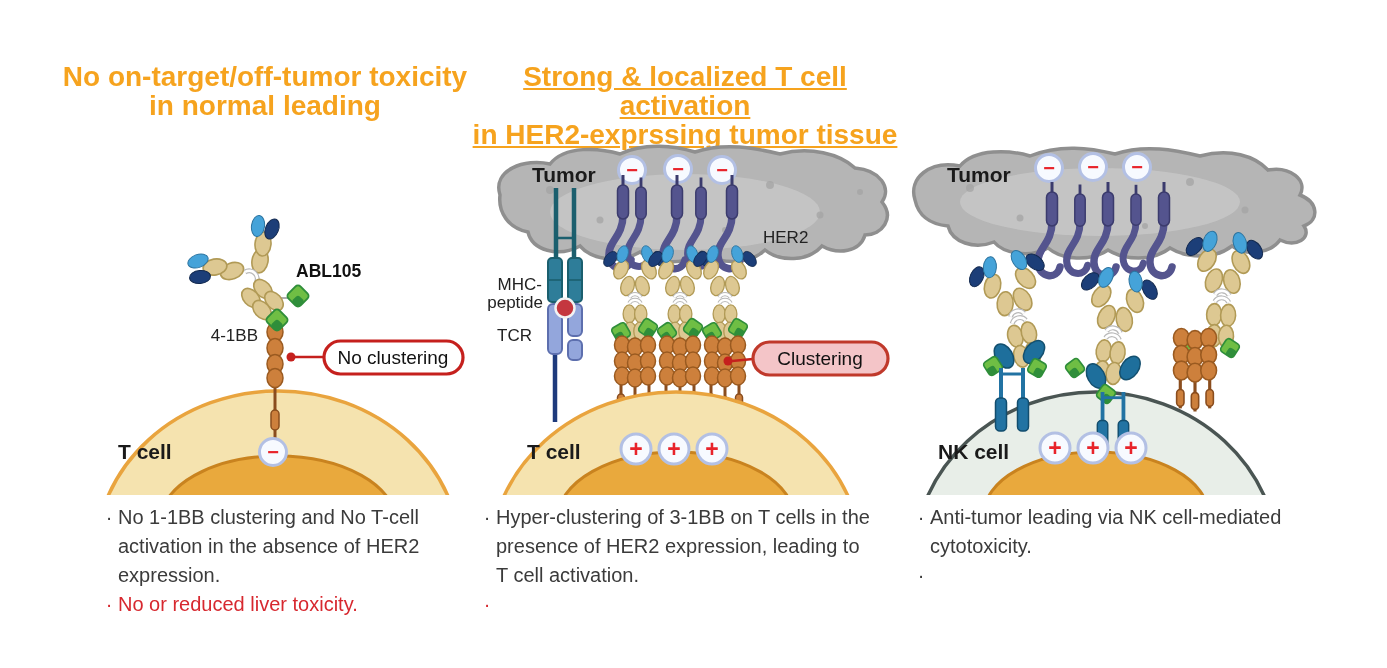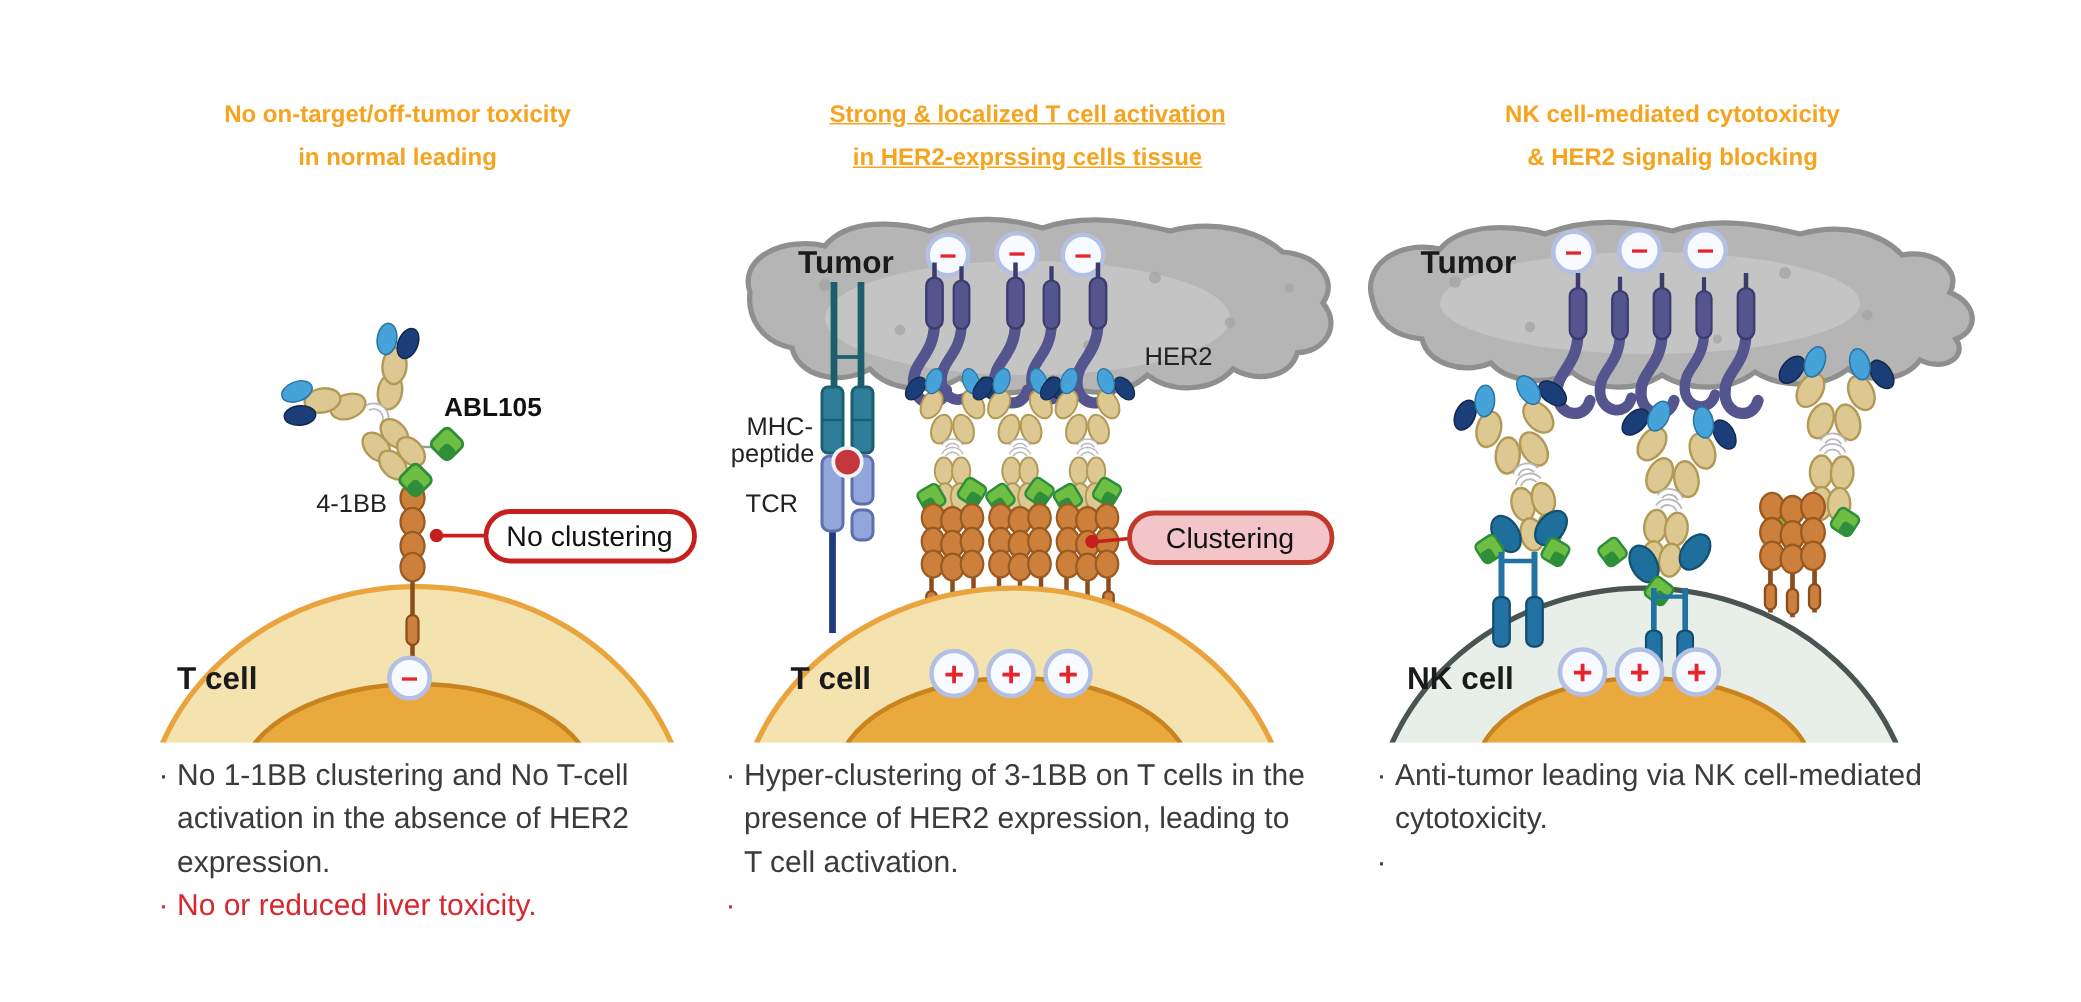"No on-target/off-tumor toxicity" .ptitle { font-size: 16px -> 28px }
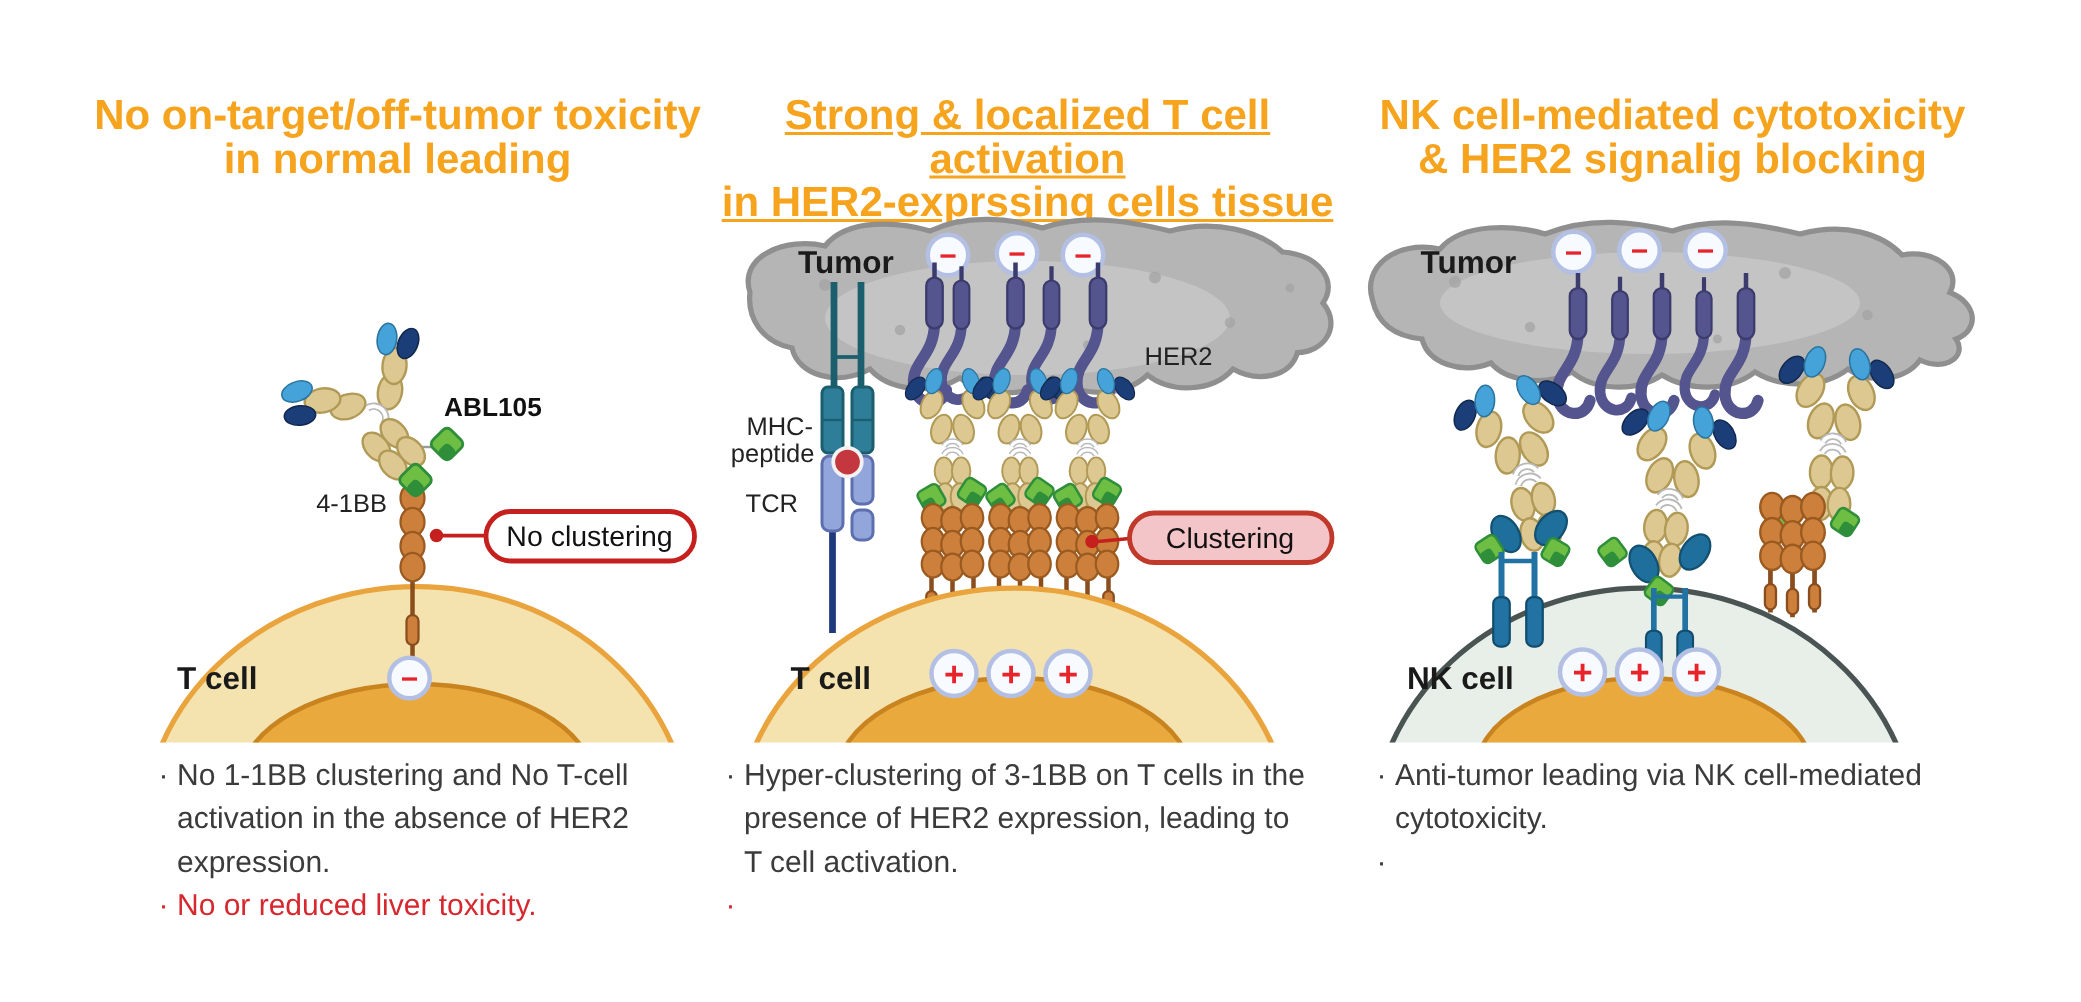"NK cell-mediated cytotoxicity" div.ptitle { html: <div> <div>NK cell-mediated cytotoxicity</div> <div>&amp; HER2 signalig blocking</div> </div> -> none }
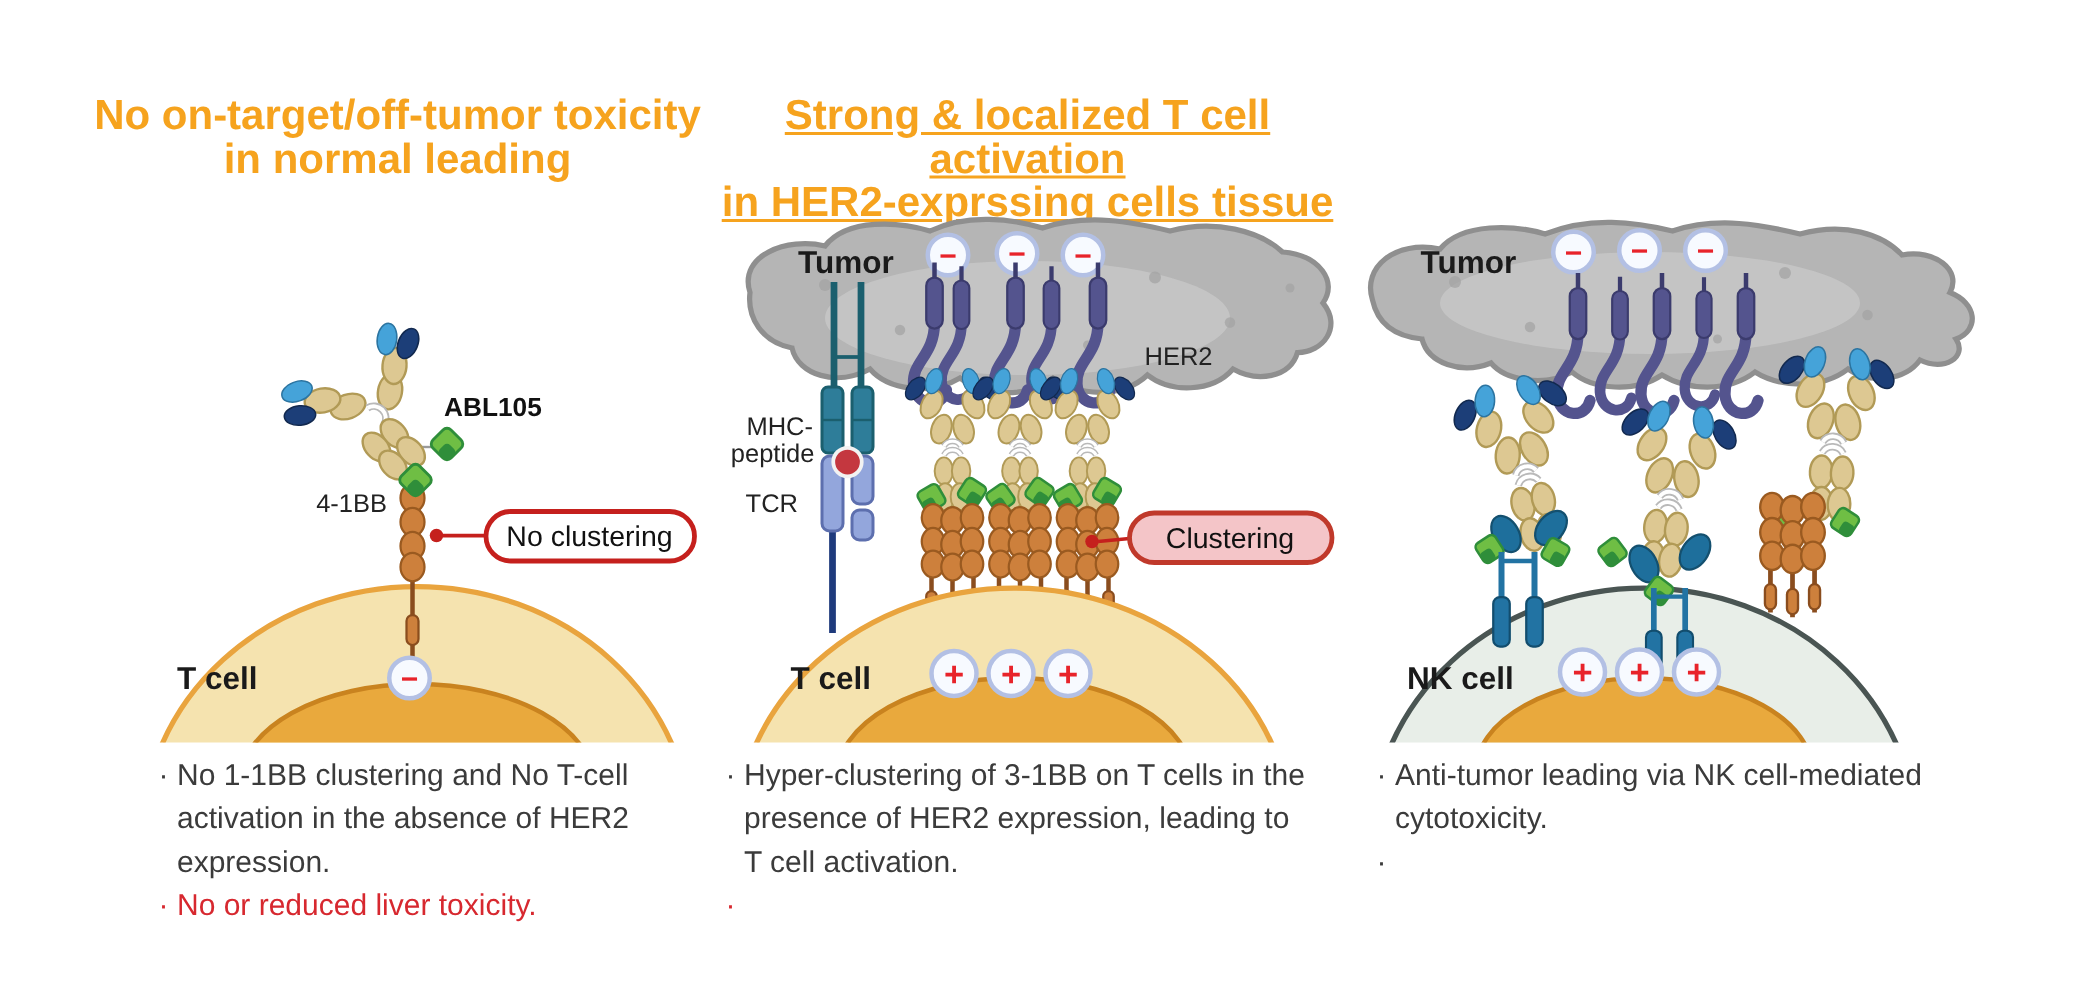"in HER2-exprssing cells tissue" div { text: cells -> tumor }
